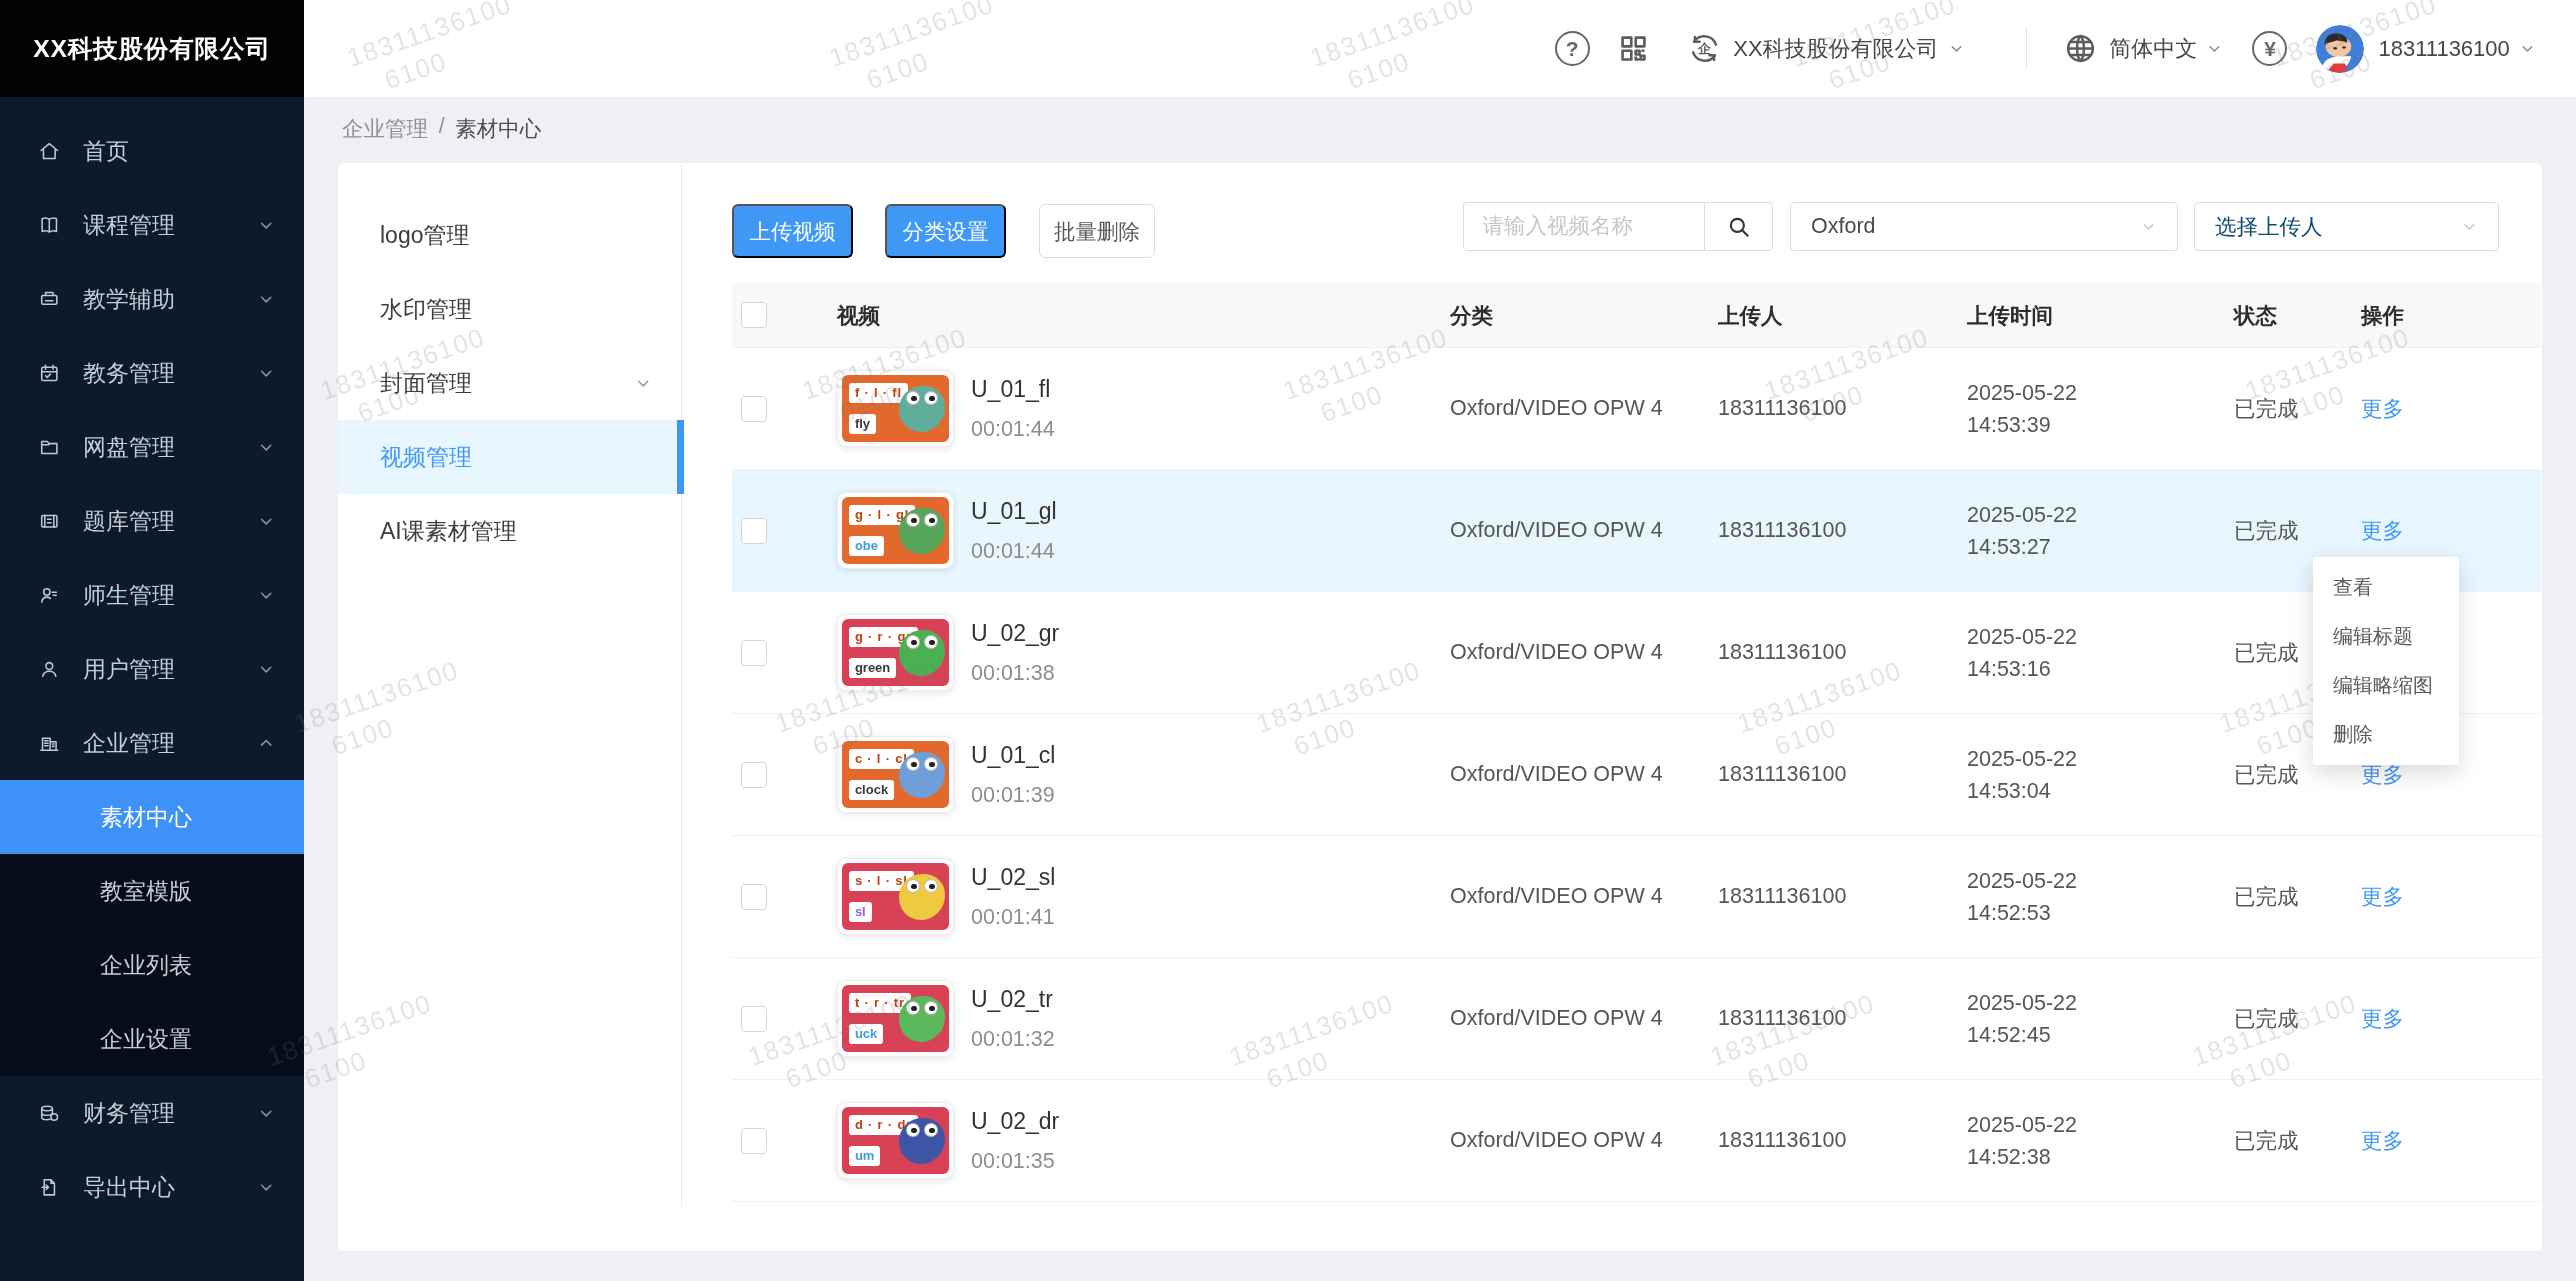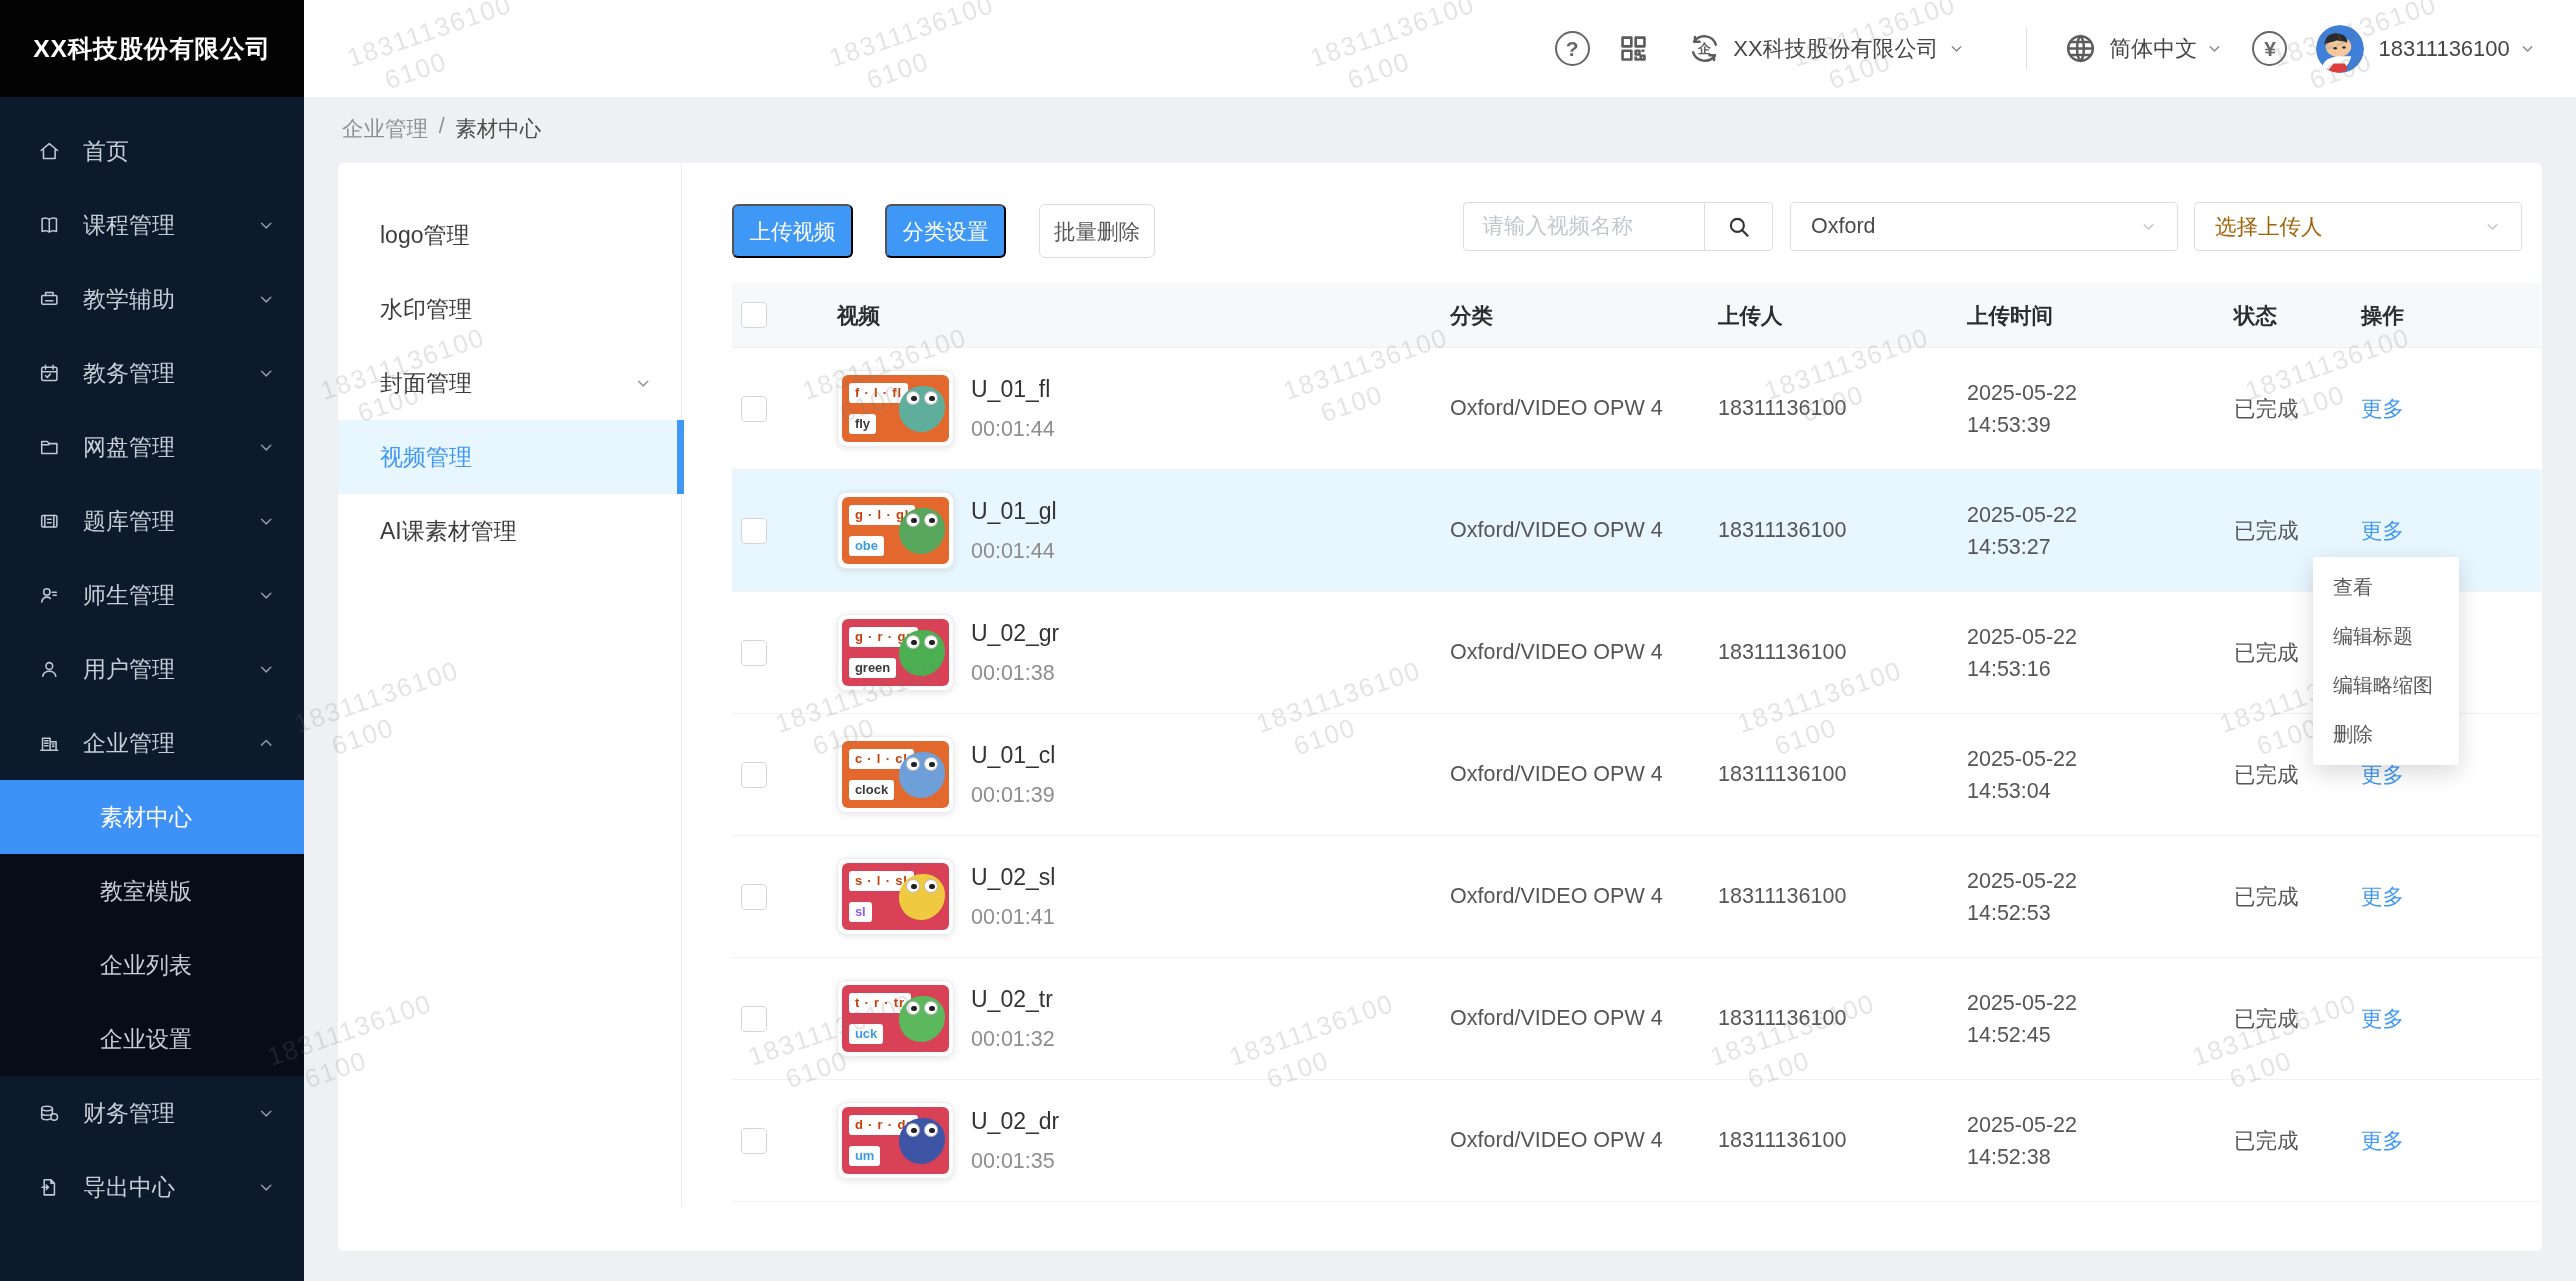"选择上传人" #select-uploader { color: #a16207 -> #0c4a6e; width: 328px -> 305px }
